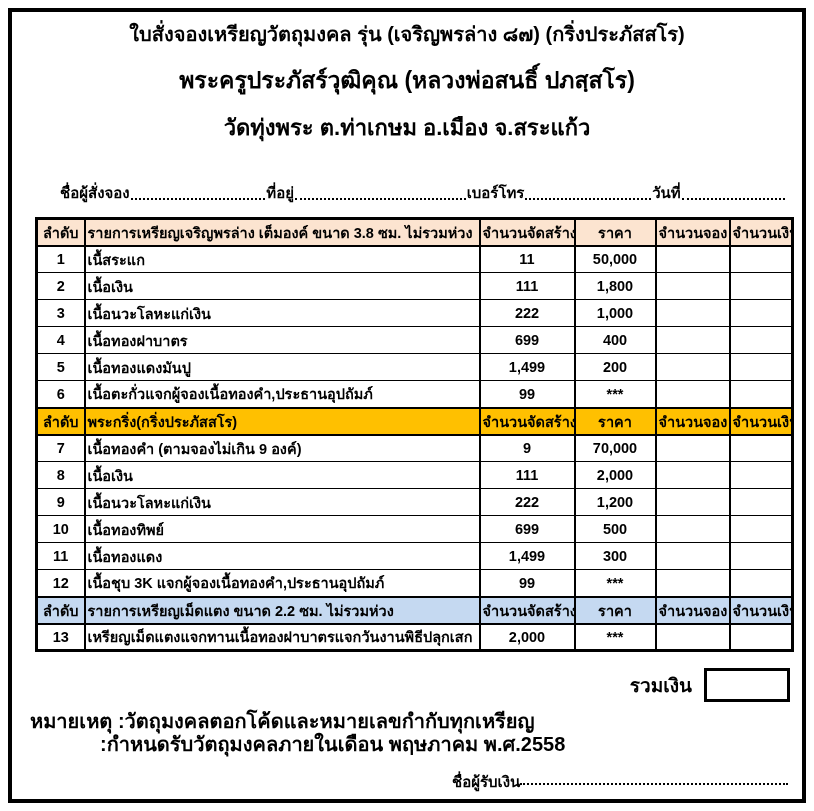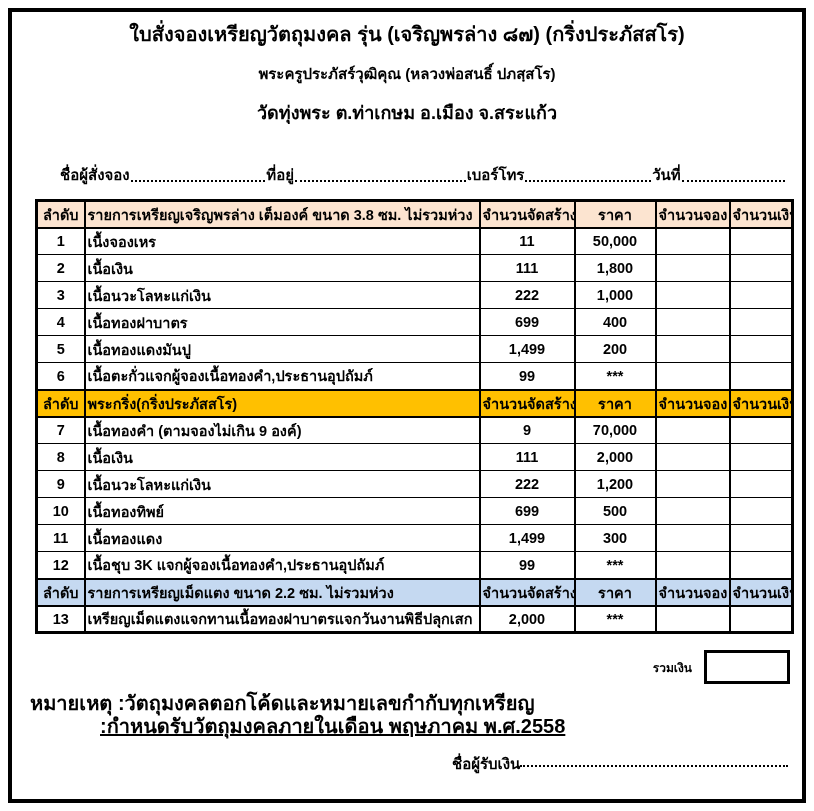"พระครูประภัสร์วุฒิคุณ (หลวงพ่อสนธิ์" .title-line2 { font-size: 15px -> 23px }
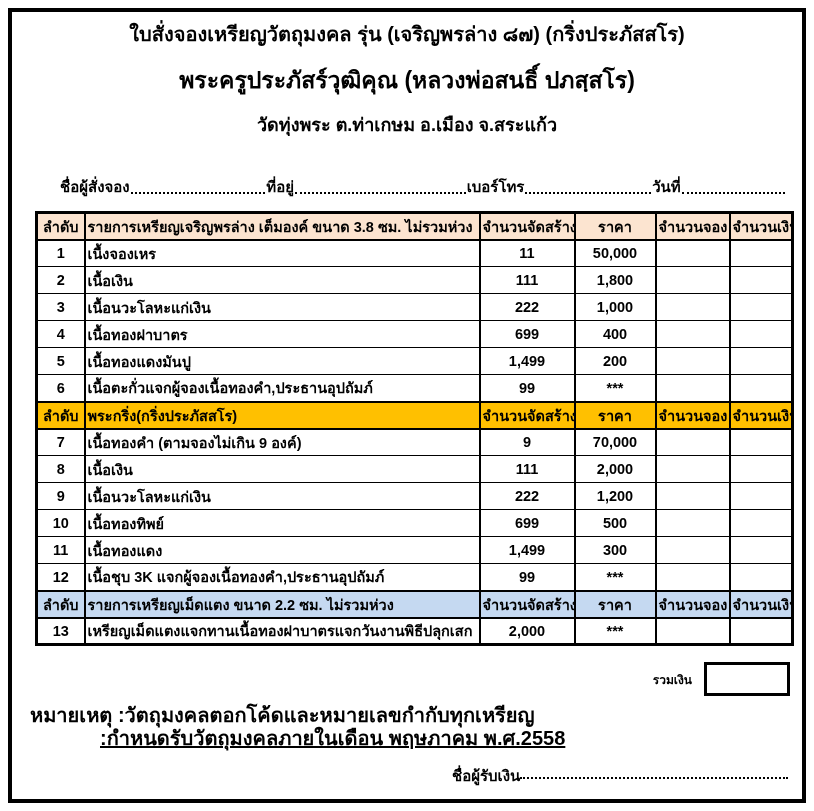"วัดทุ่งพระ ต.ท่าเกษม อ.เมือง จ.สระแก้ว" .title-line3 { font-size: 18px -> 22px }
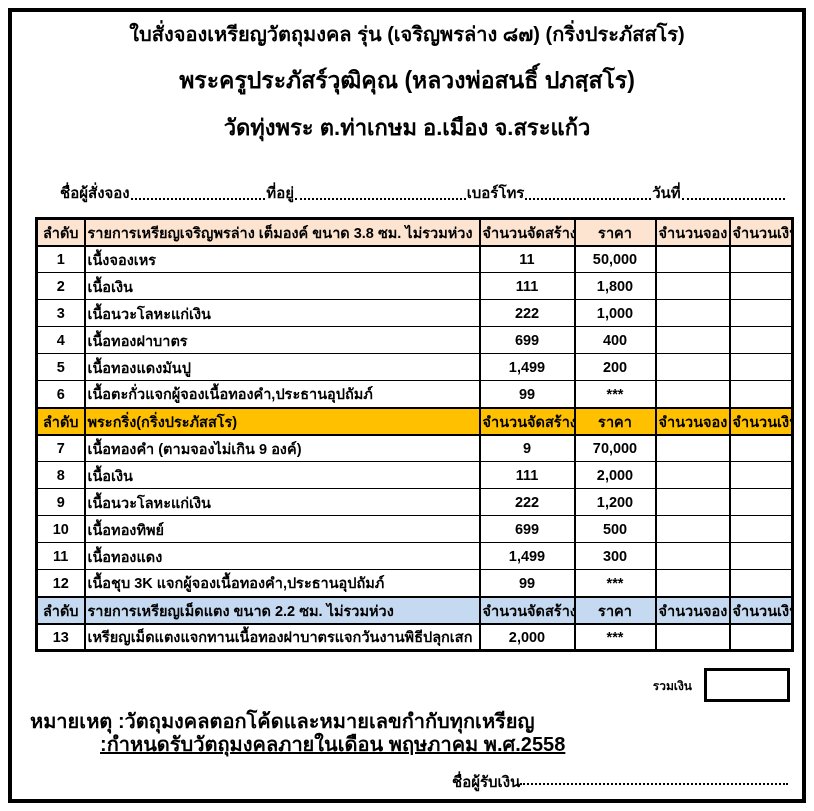"เนื้งจองเหร" td.desc { text: เนื้งจองเหร -> เนื้สระแก }
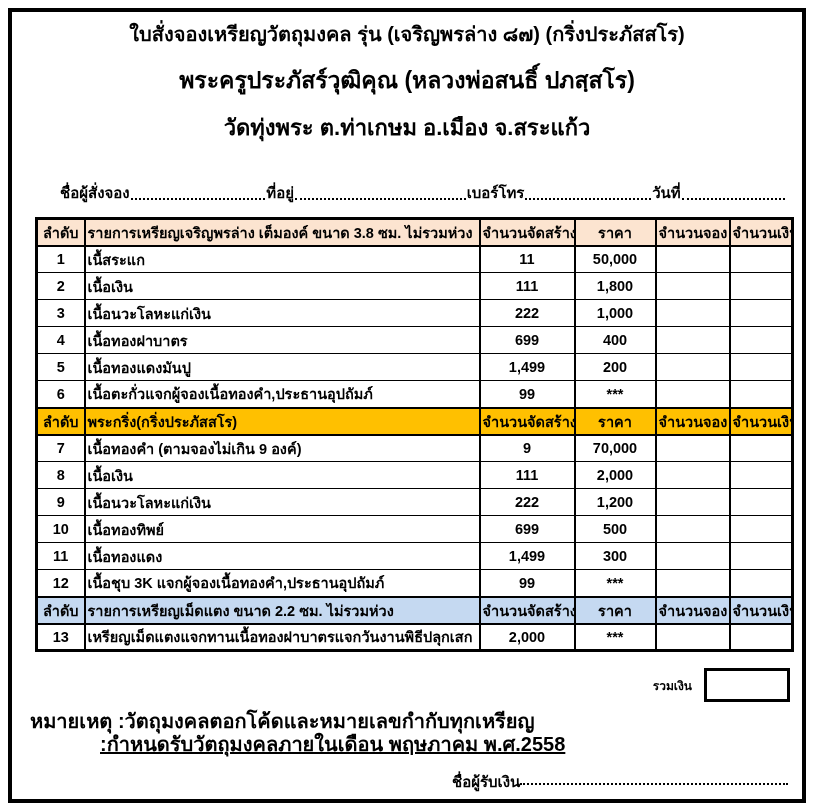"รวมเงิน" .total-label { font-size: 12px -> 19px }
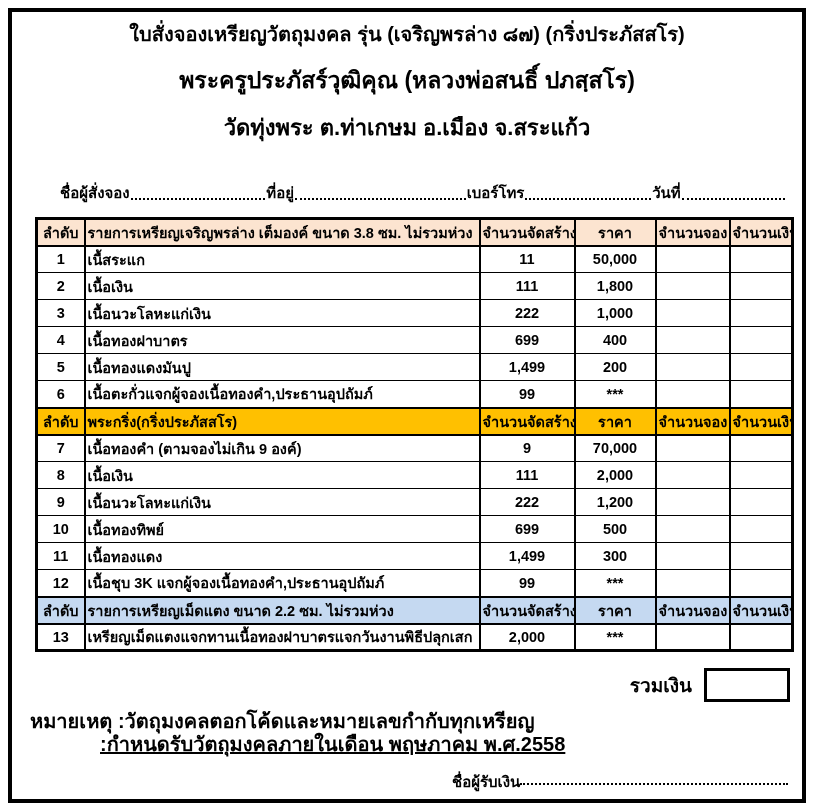":กำหนดรับวัตถุมงคลภายในเดือน พฤษภาคม" .note-cont { text-decoration: underline -> none }
